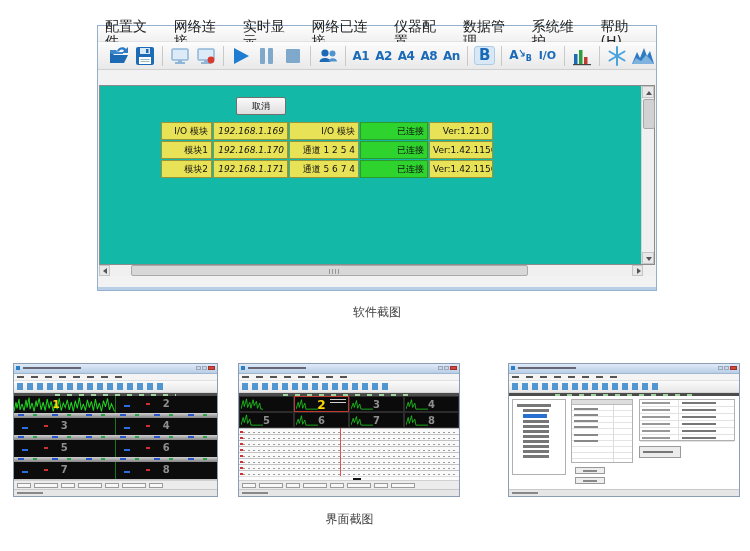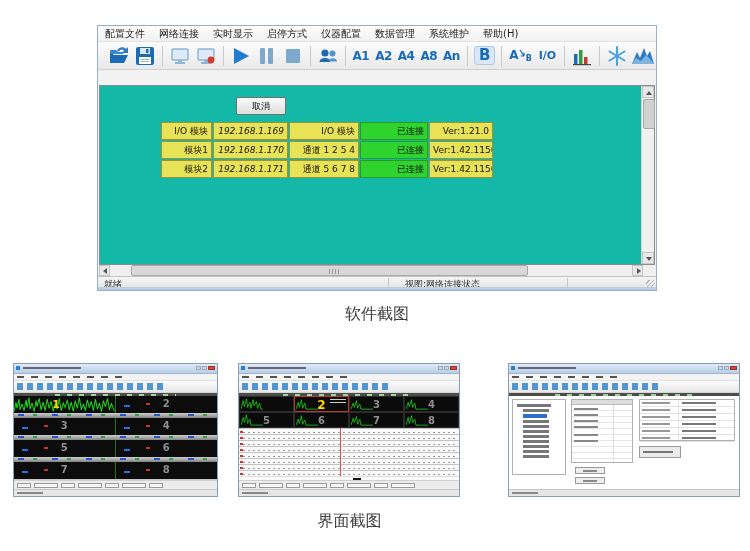"配置文件" .menubar { font-size: 10px -> 14px }
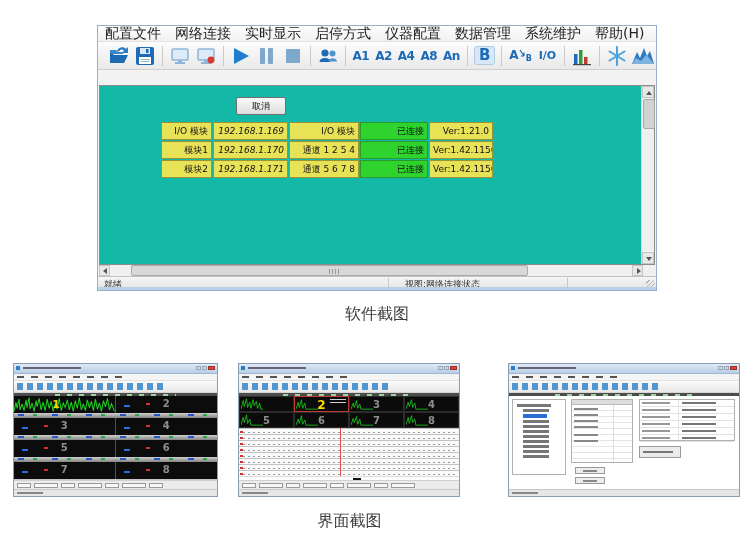"启停方式" span.menu-item { text: 启停方式 -> 网络已连接 }
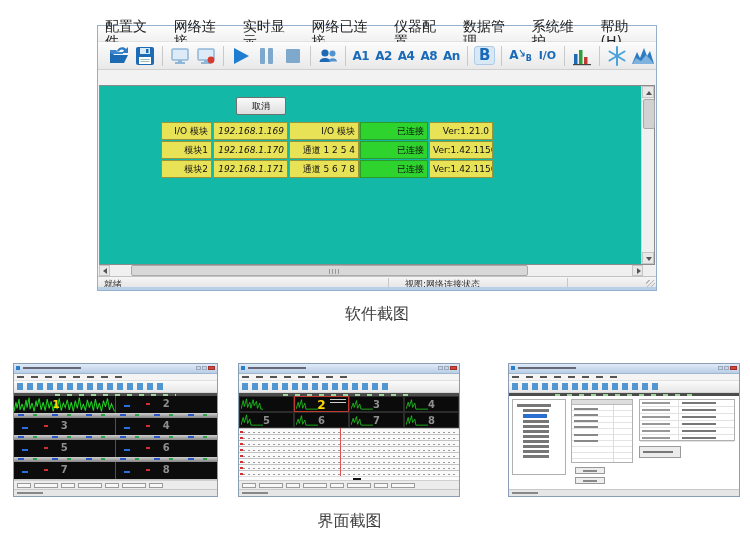"通道 5 6 7 8" div.tc { text: 8 -> 4 }
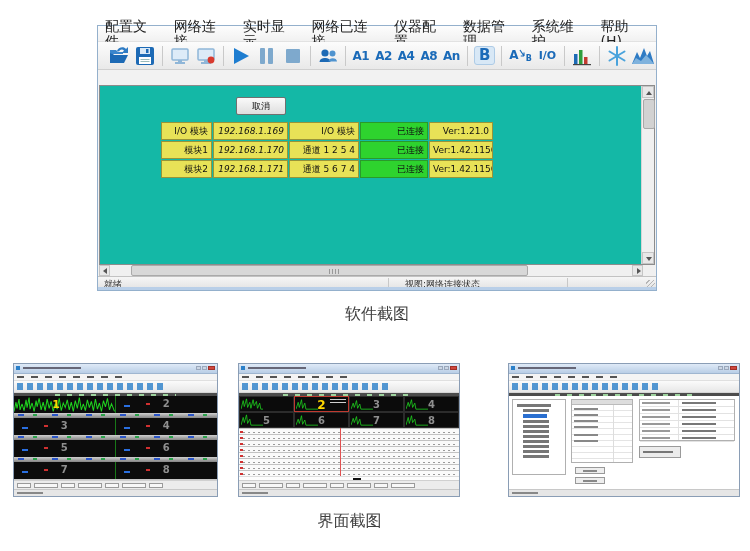"就绪" div.statusbar { html: <div> <span>就绪</span> <span></span> <span>视图:网络连接状态</span> <span></span> <span></span> </div> -> none }
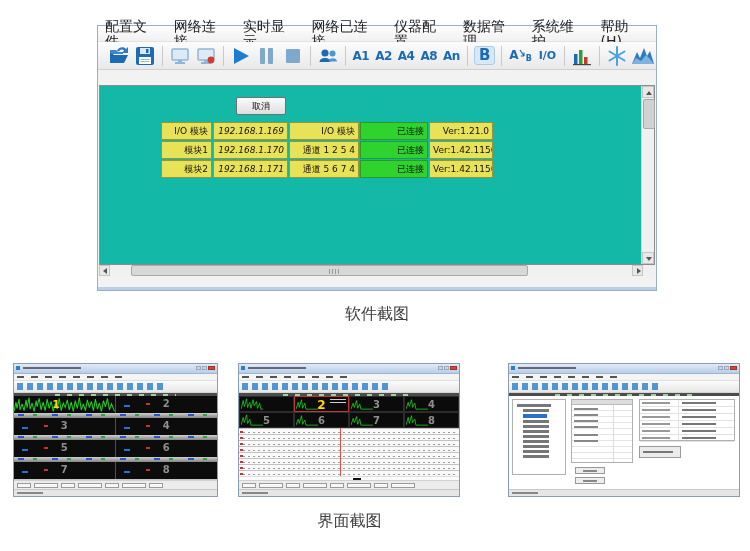"软件截图" .cap { font-size: 16px -> 12px }
